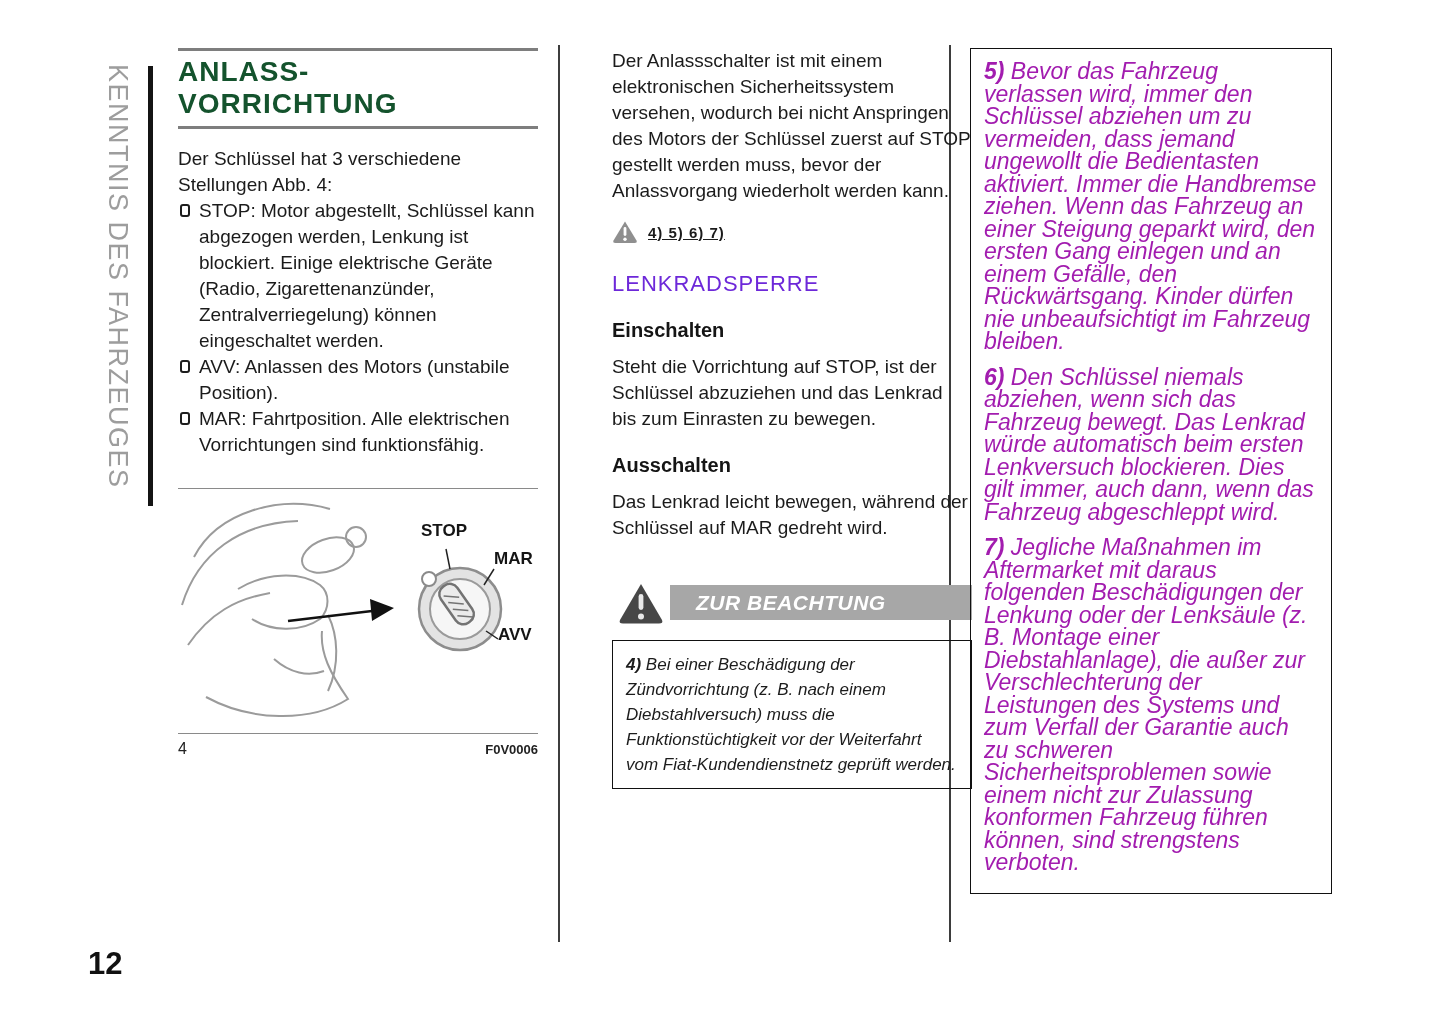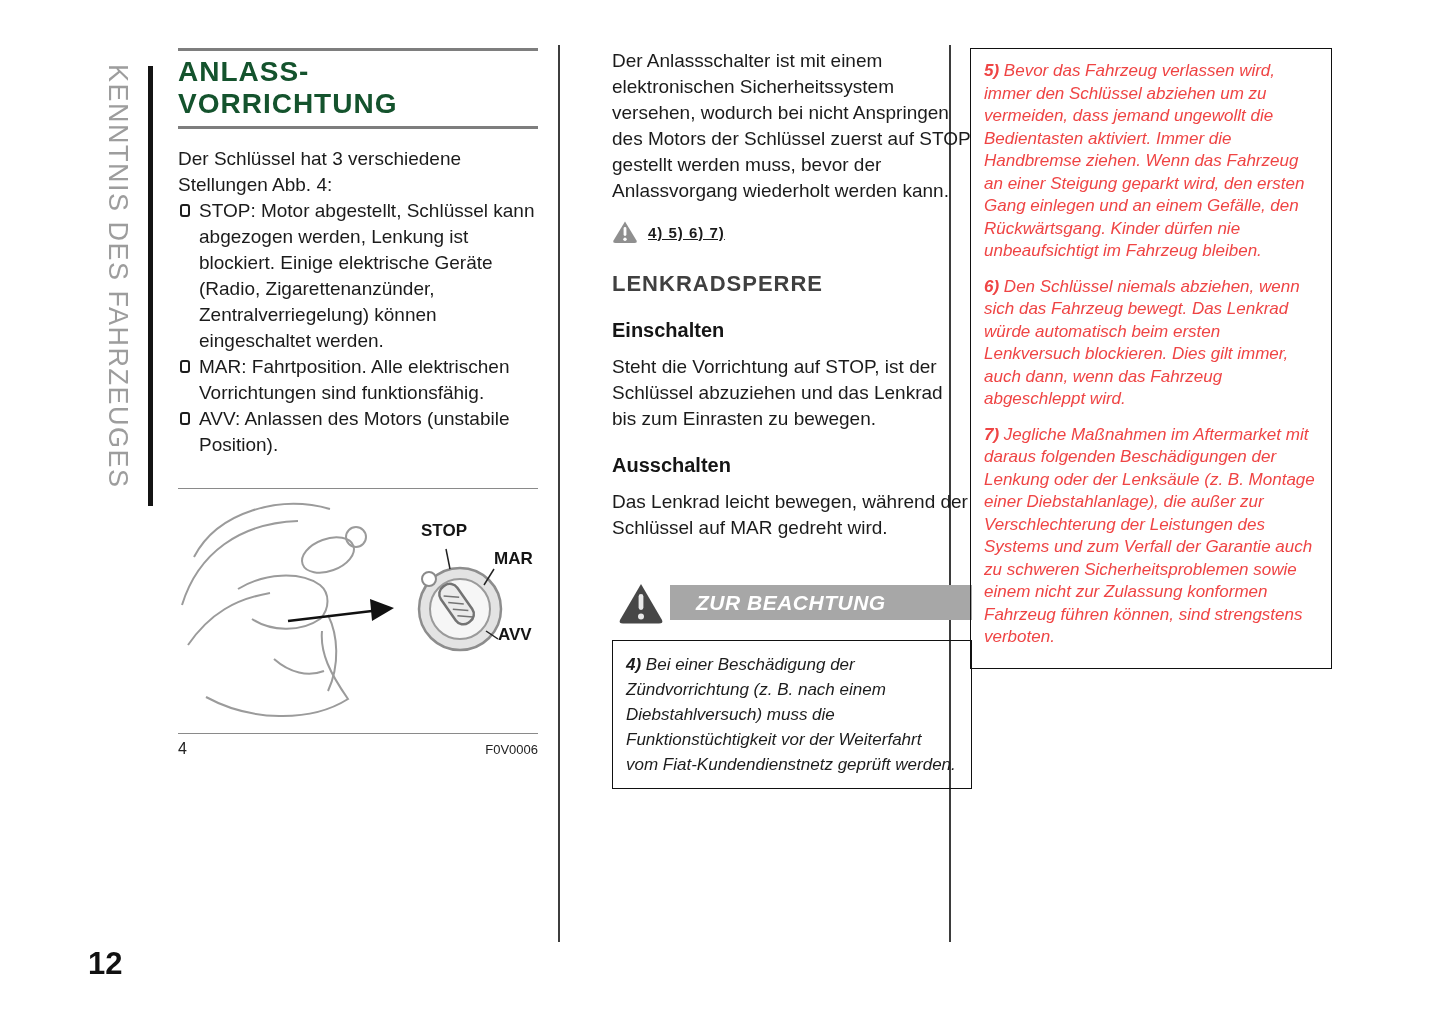"5) Bevor das Fahrzeug verlassen" .big-note-box { color: #ef4444 -> #a21caf; font-size: 17px -> 23px }
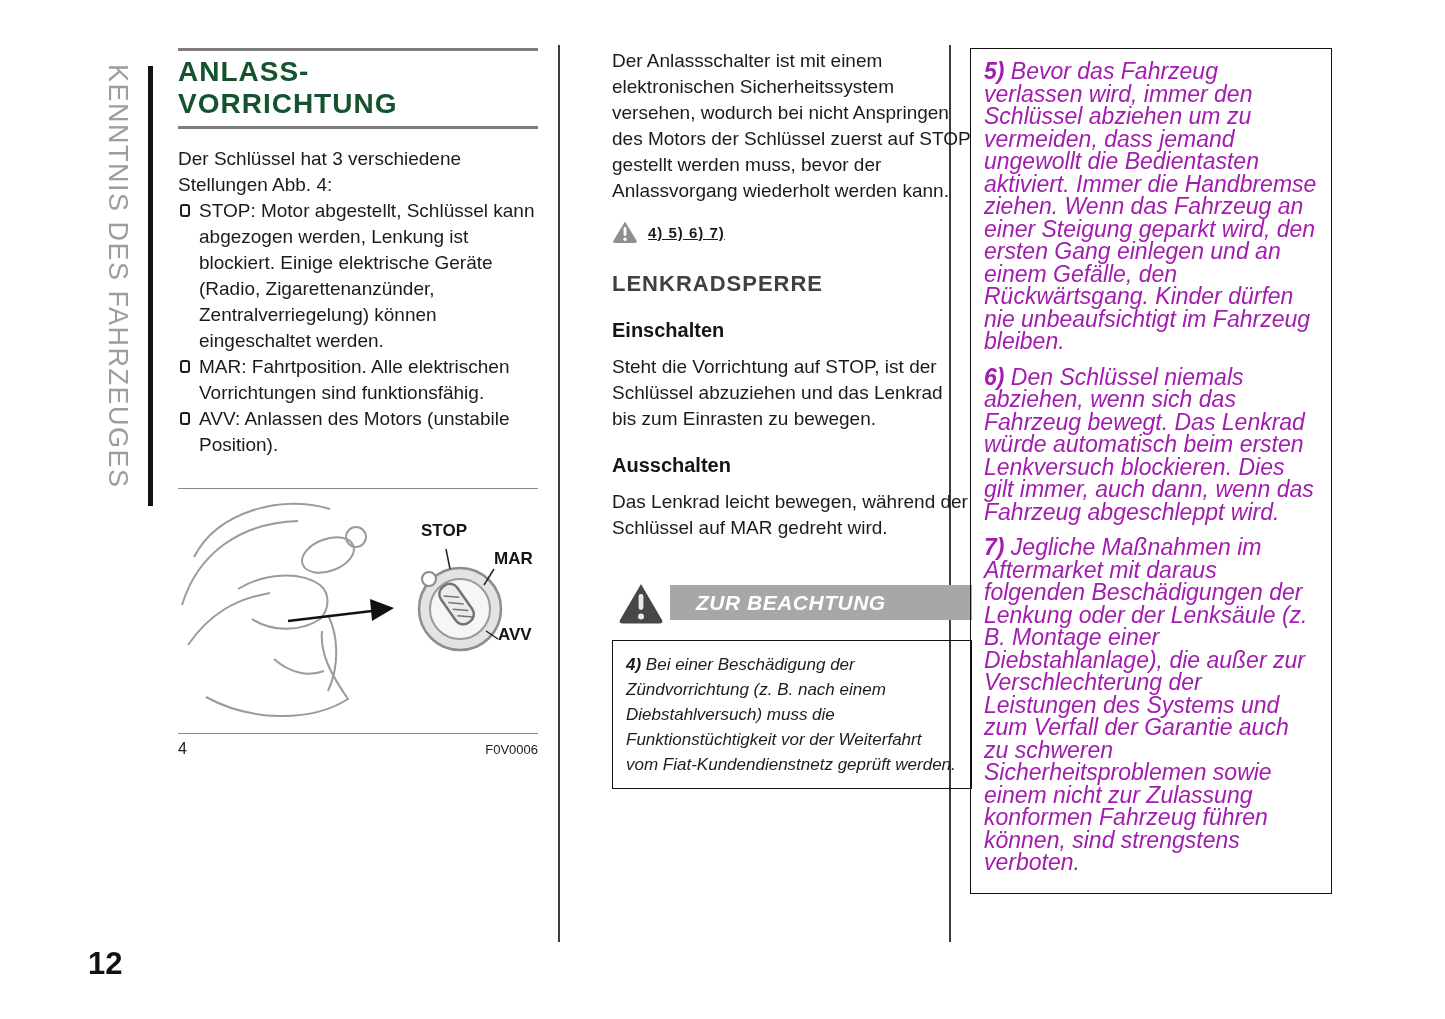"LENKRADSPERRE" h2.section { color: #404040 -> #6d28d9; font-weight: bold -> normal }
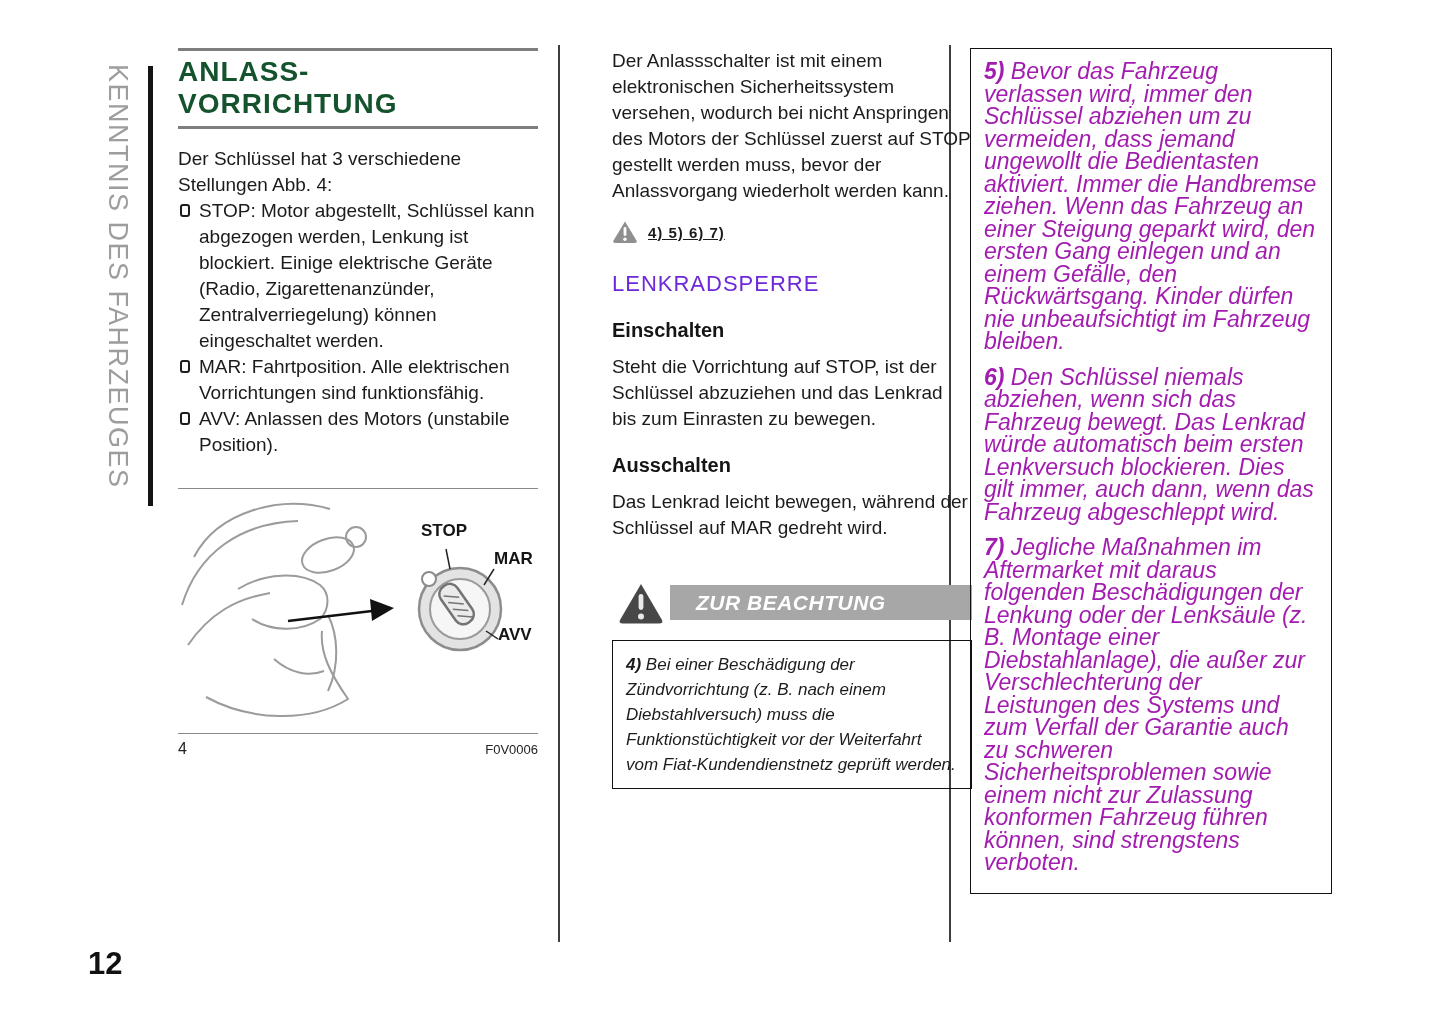"MAR: Fahrtposition. Alle elektrischen" div.bullet { order: before "AVV: Anlassen des Motors (unstabile" -> after "AVV: Anlassen des Motors (unstabile" }
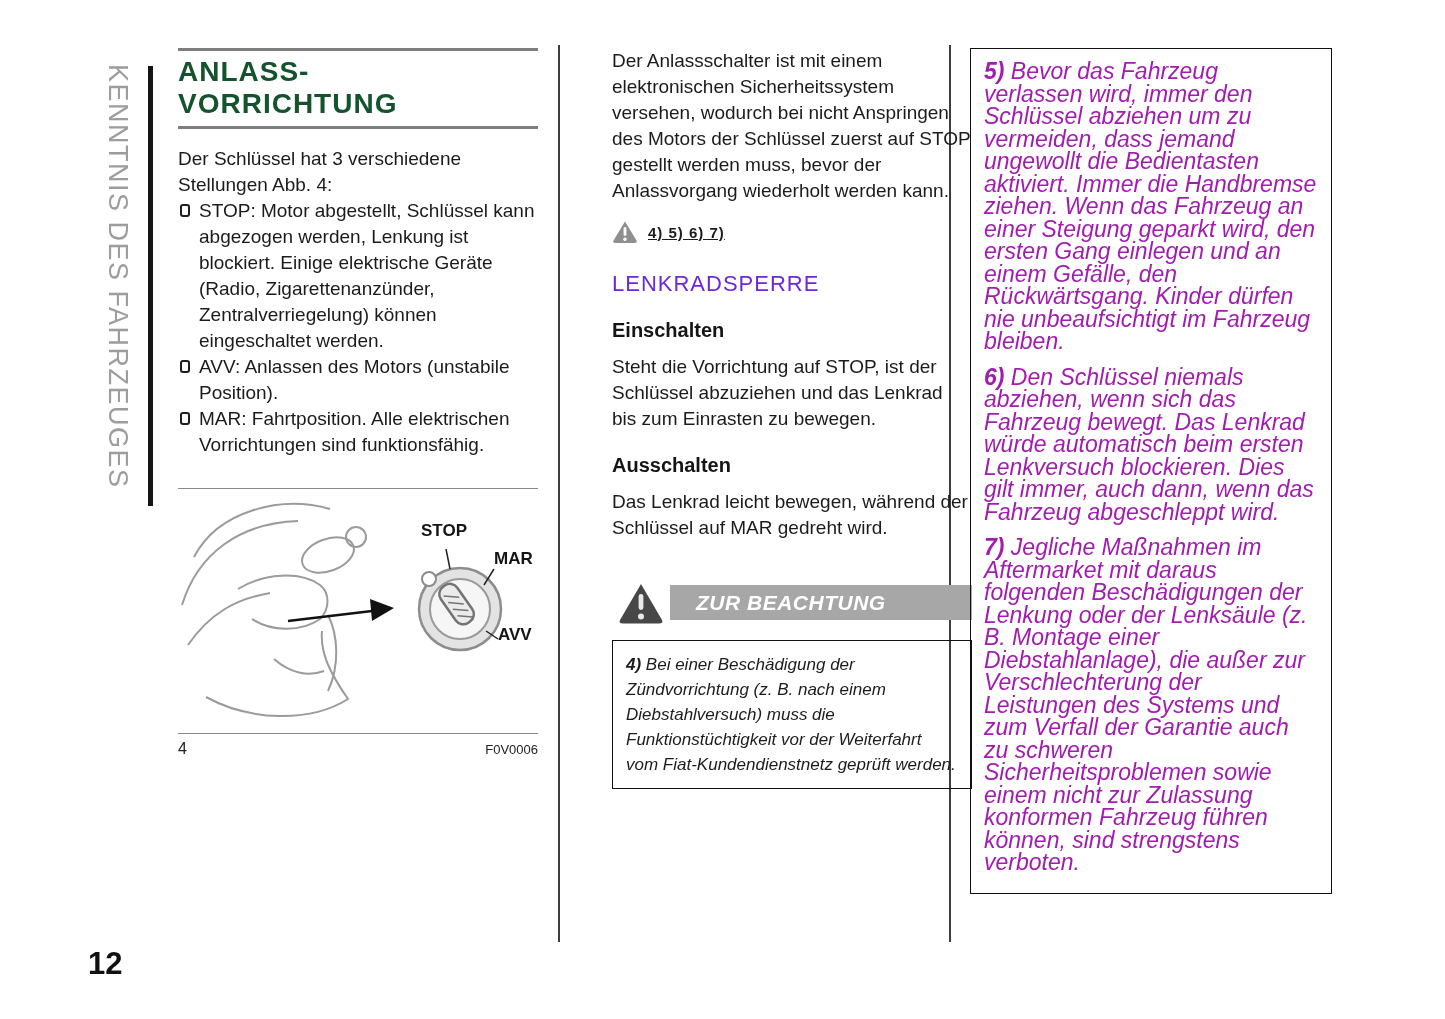"F0V0006" .fig-code { font-weight: normal -> bold }
